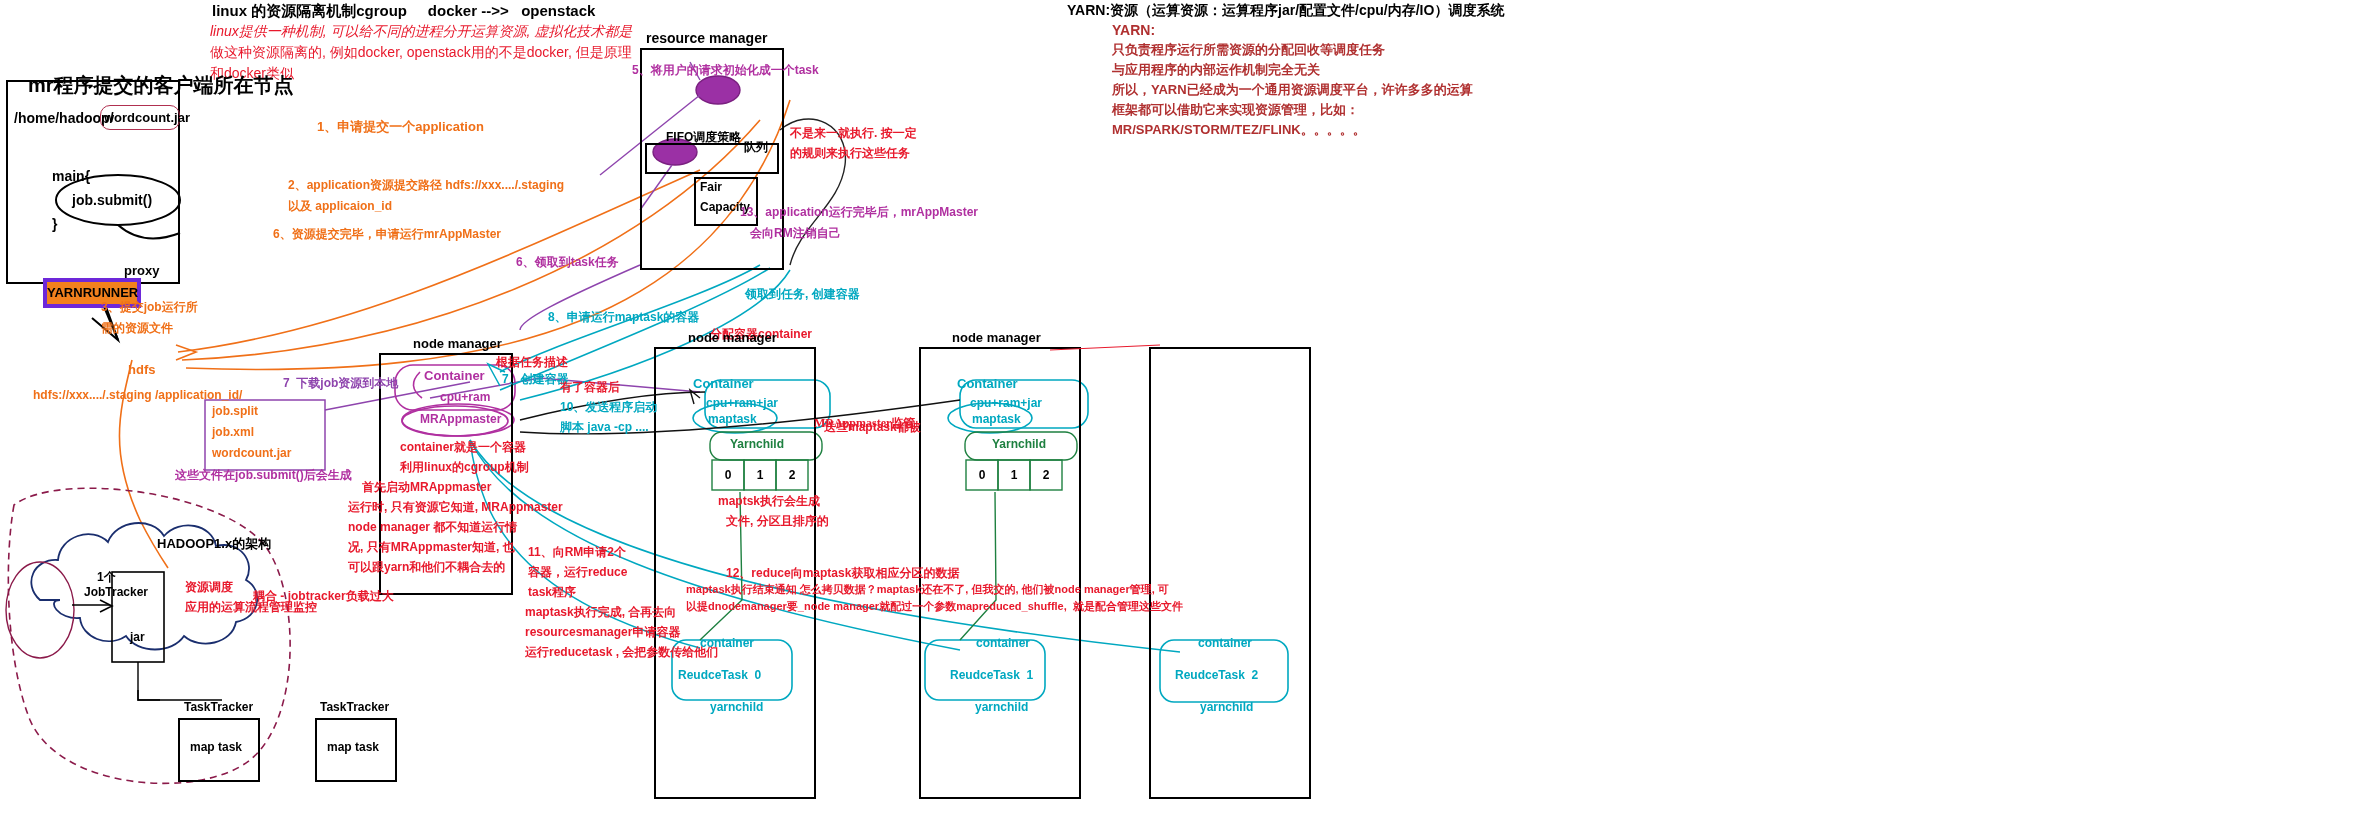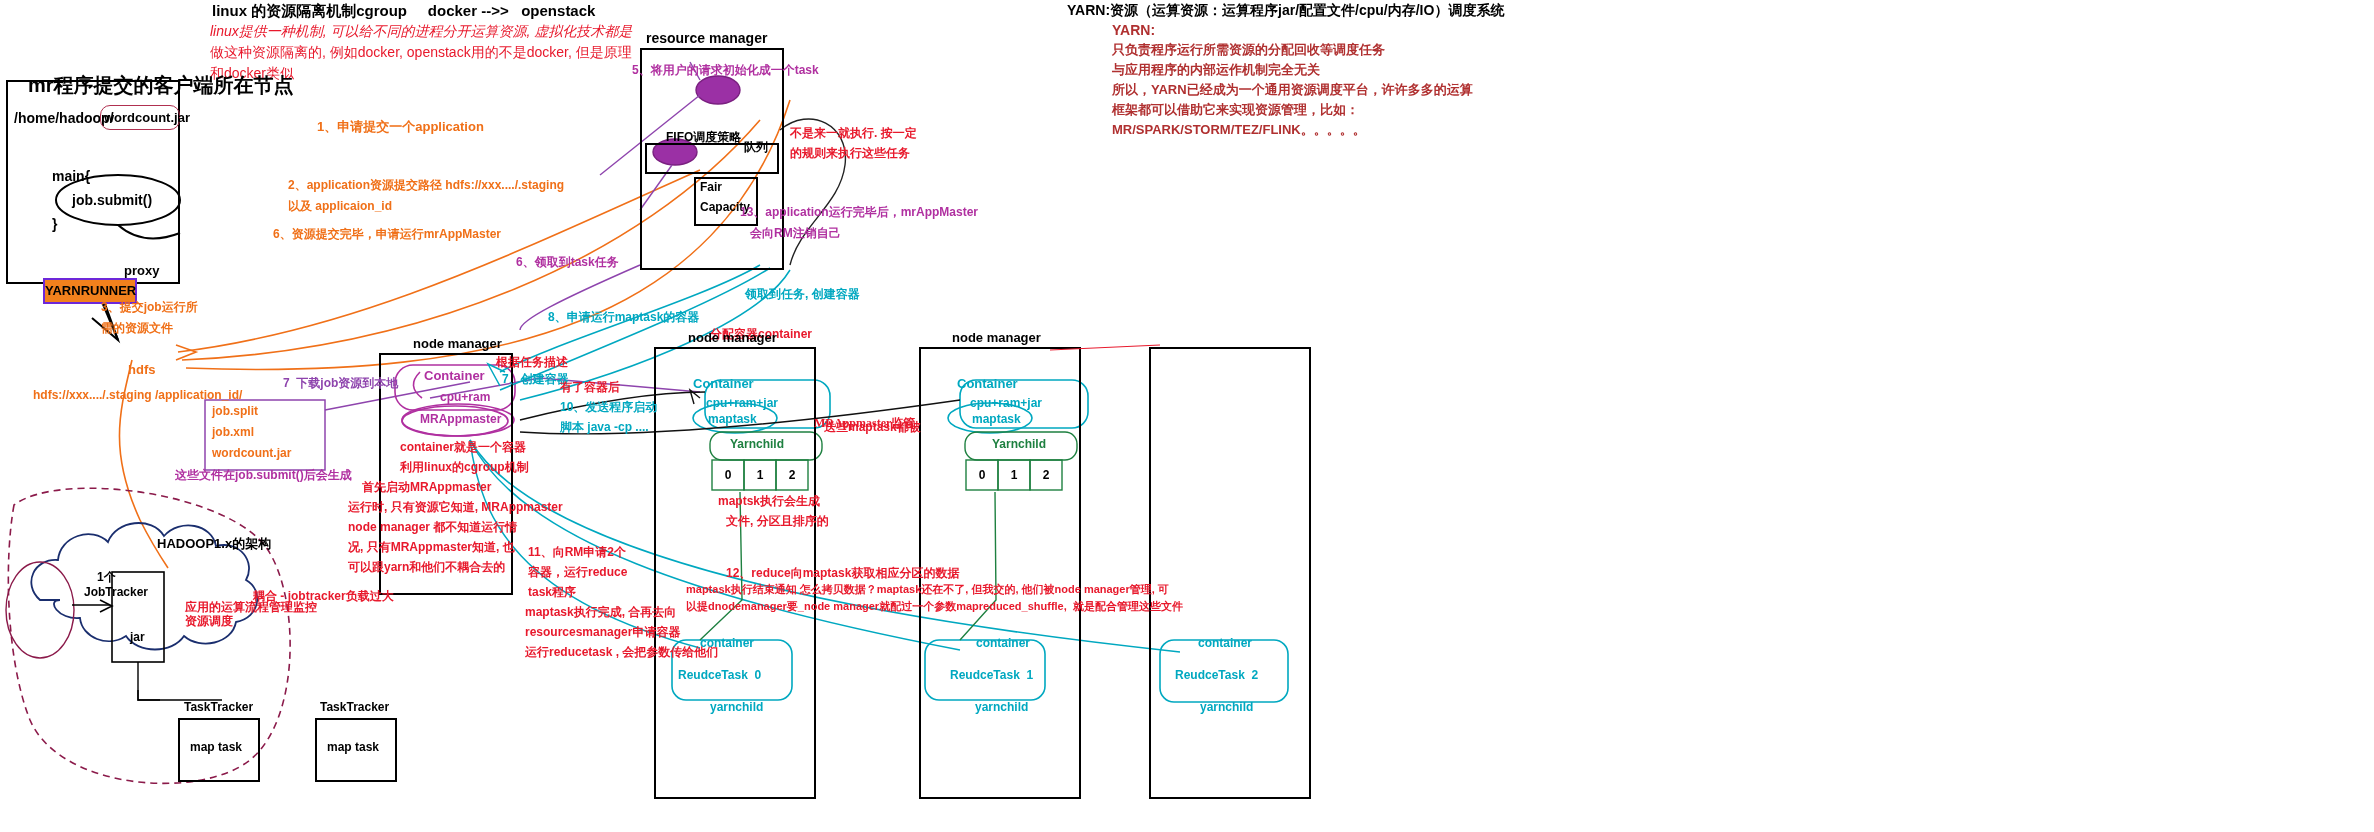"YARNRUNNER" .yarnrunner { border: 2px solid #6d28d9 -> 4px solid #6d28d9 }
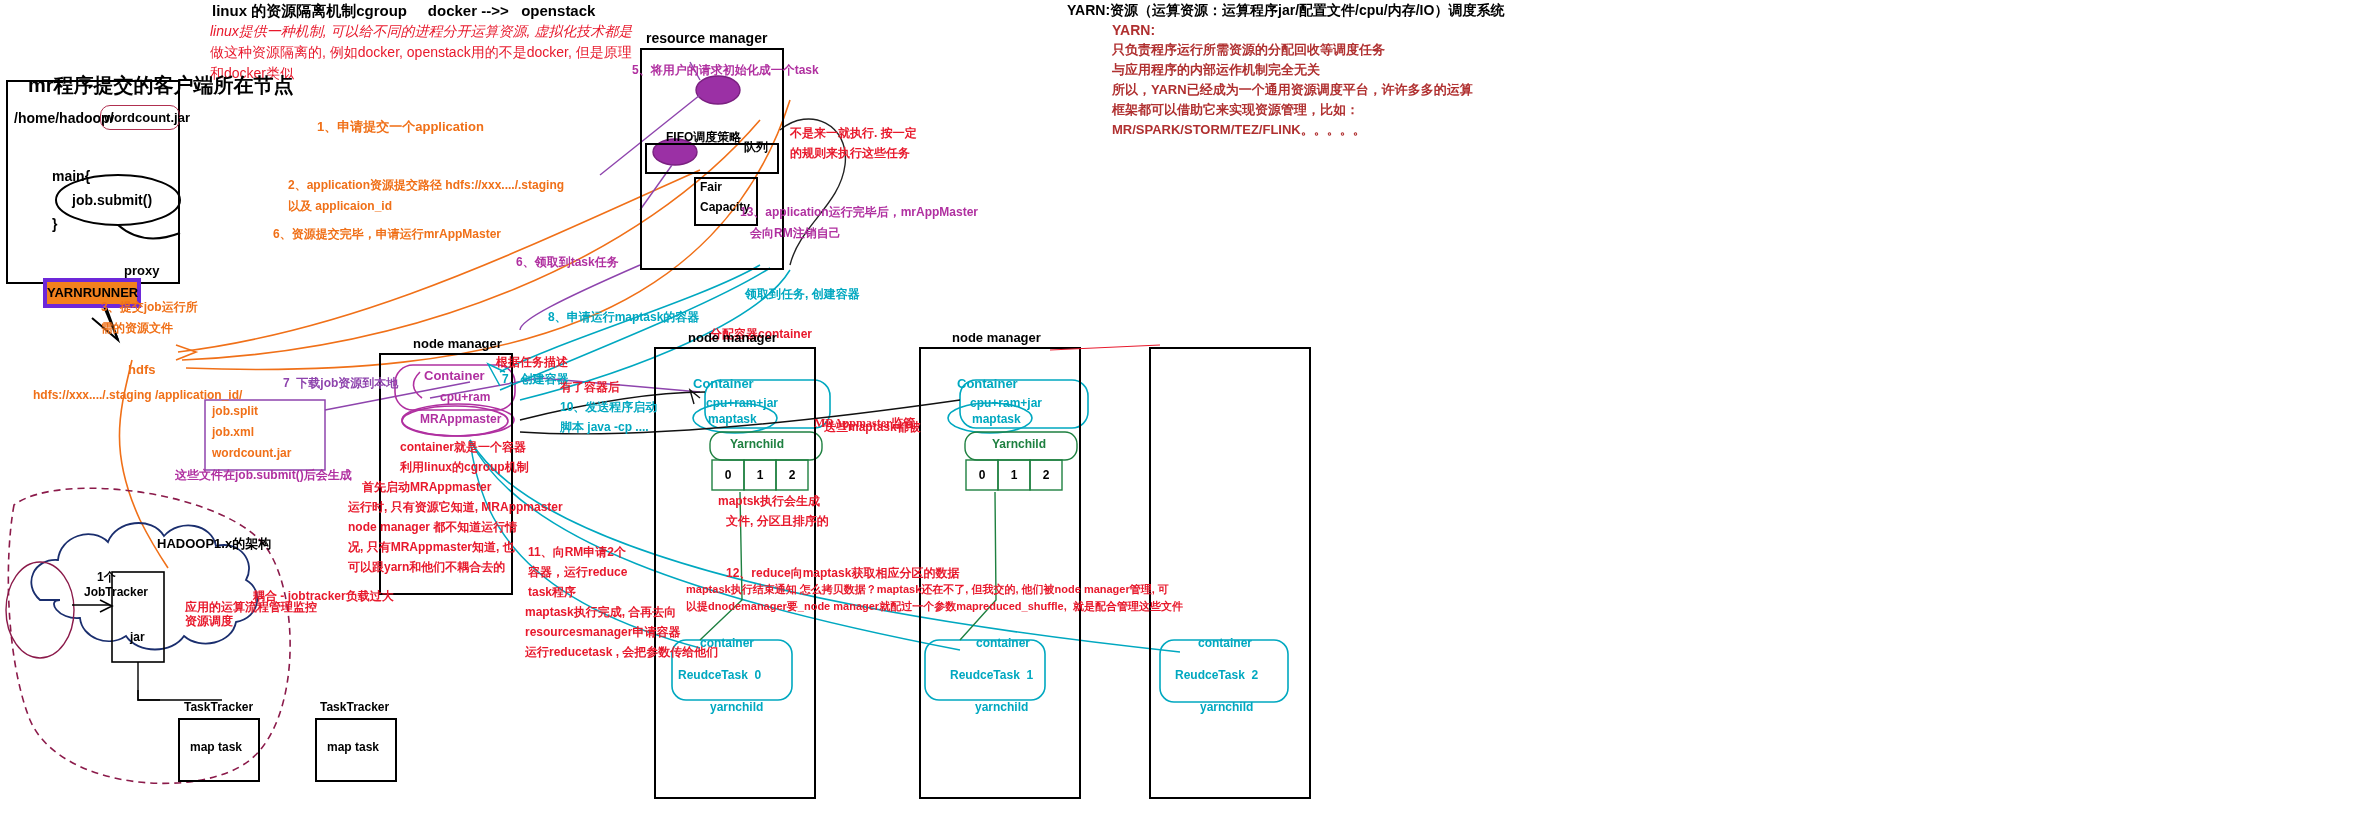"资源调度" div.abs { margin-top: 34px -> none }
